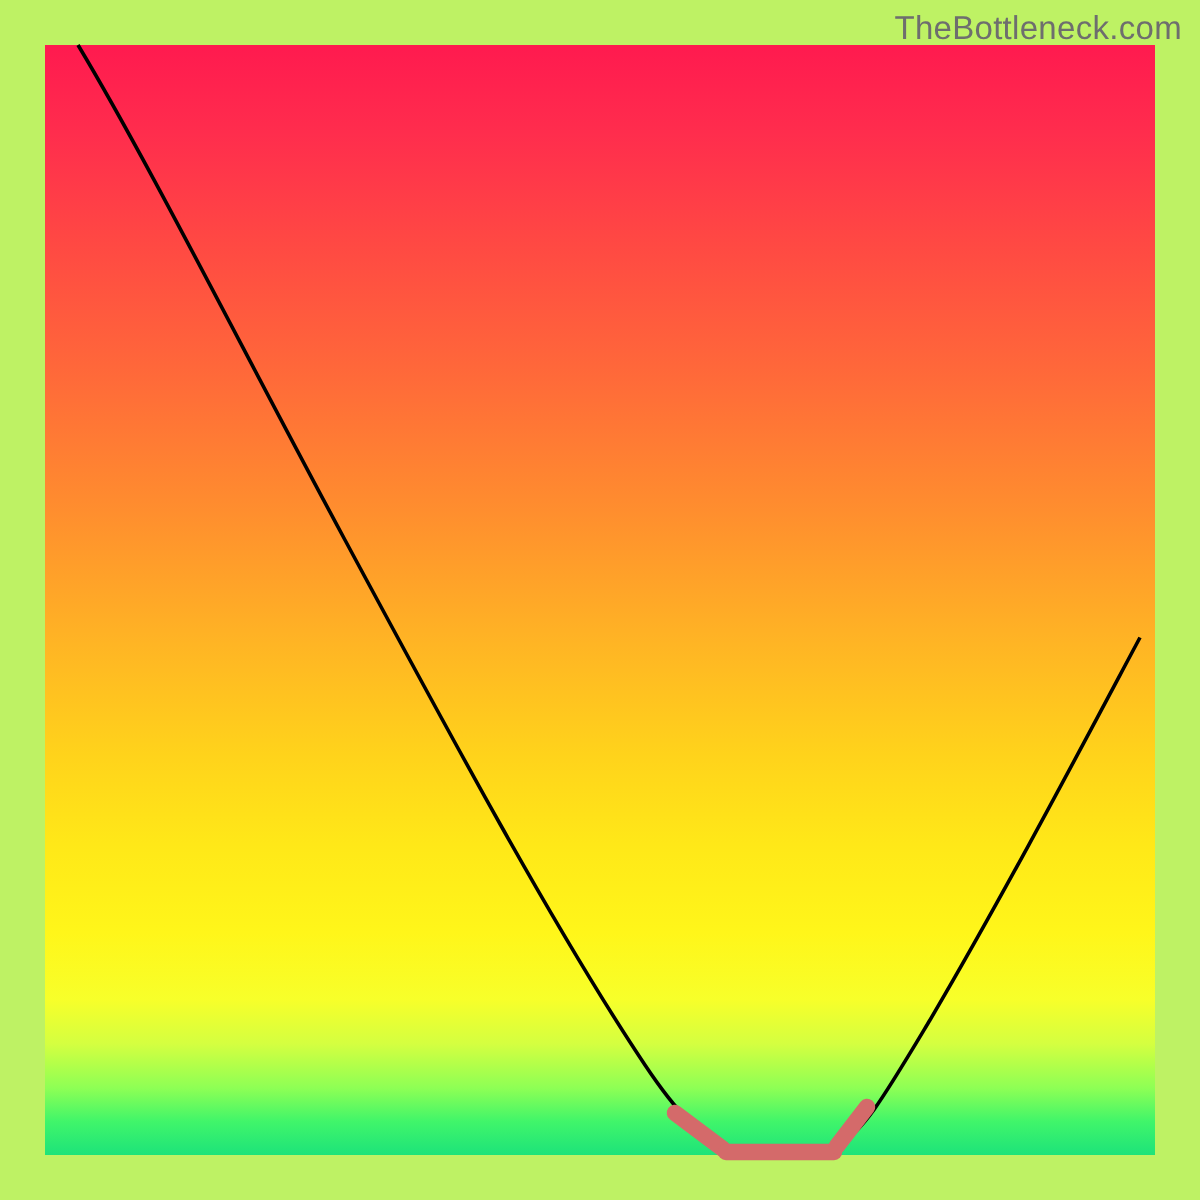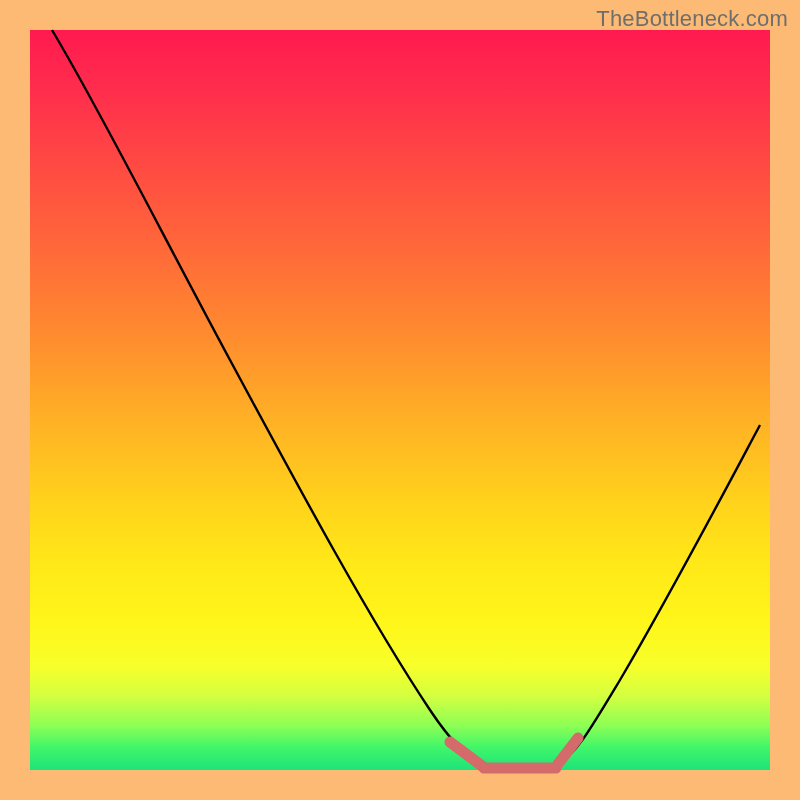"TheBottleneck.com" .frame { background: #fdba74 -> #bef264 }
